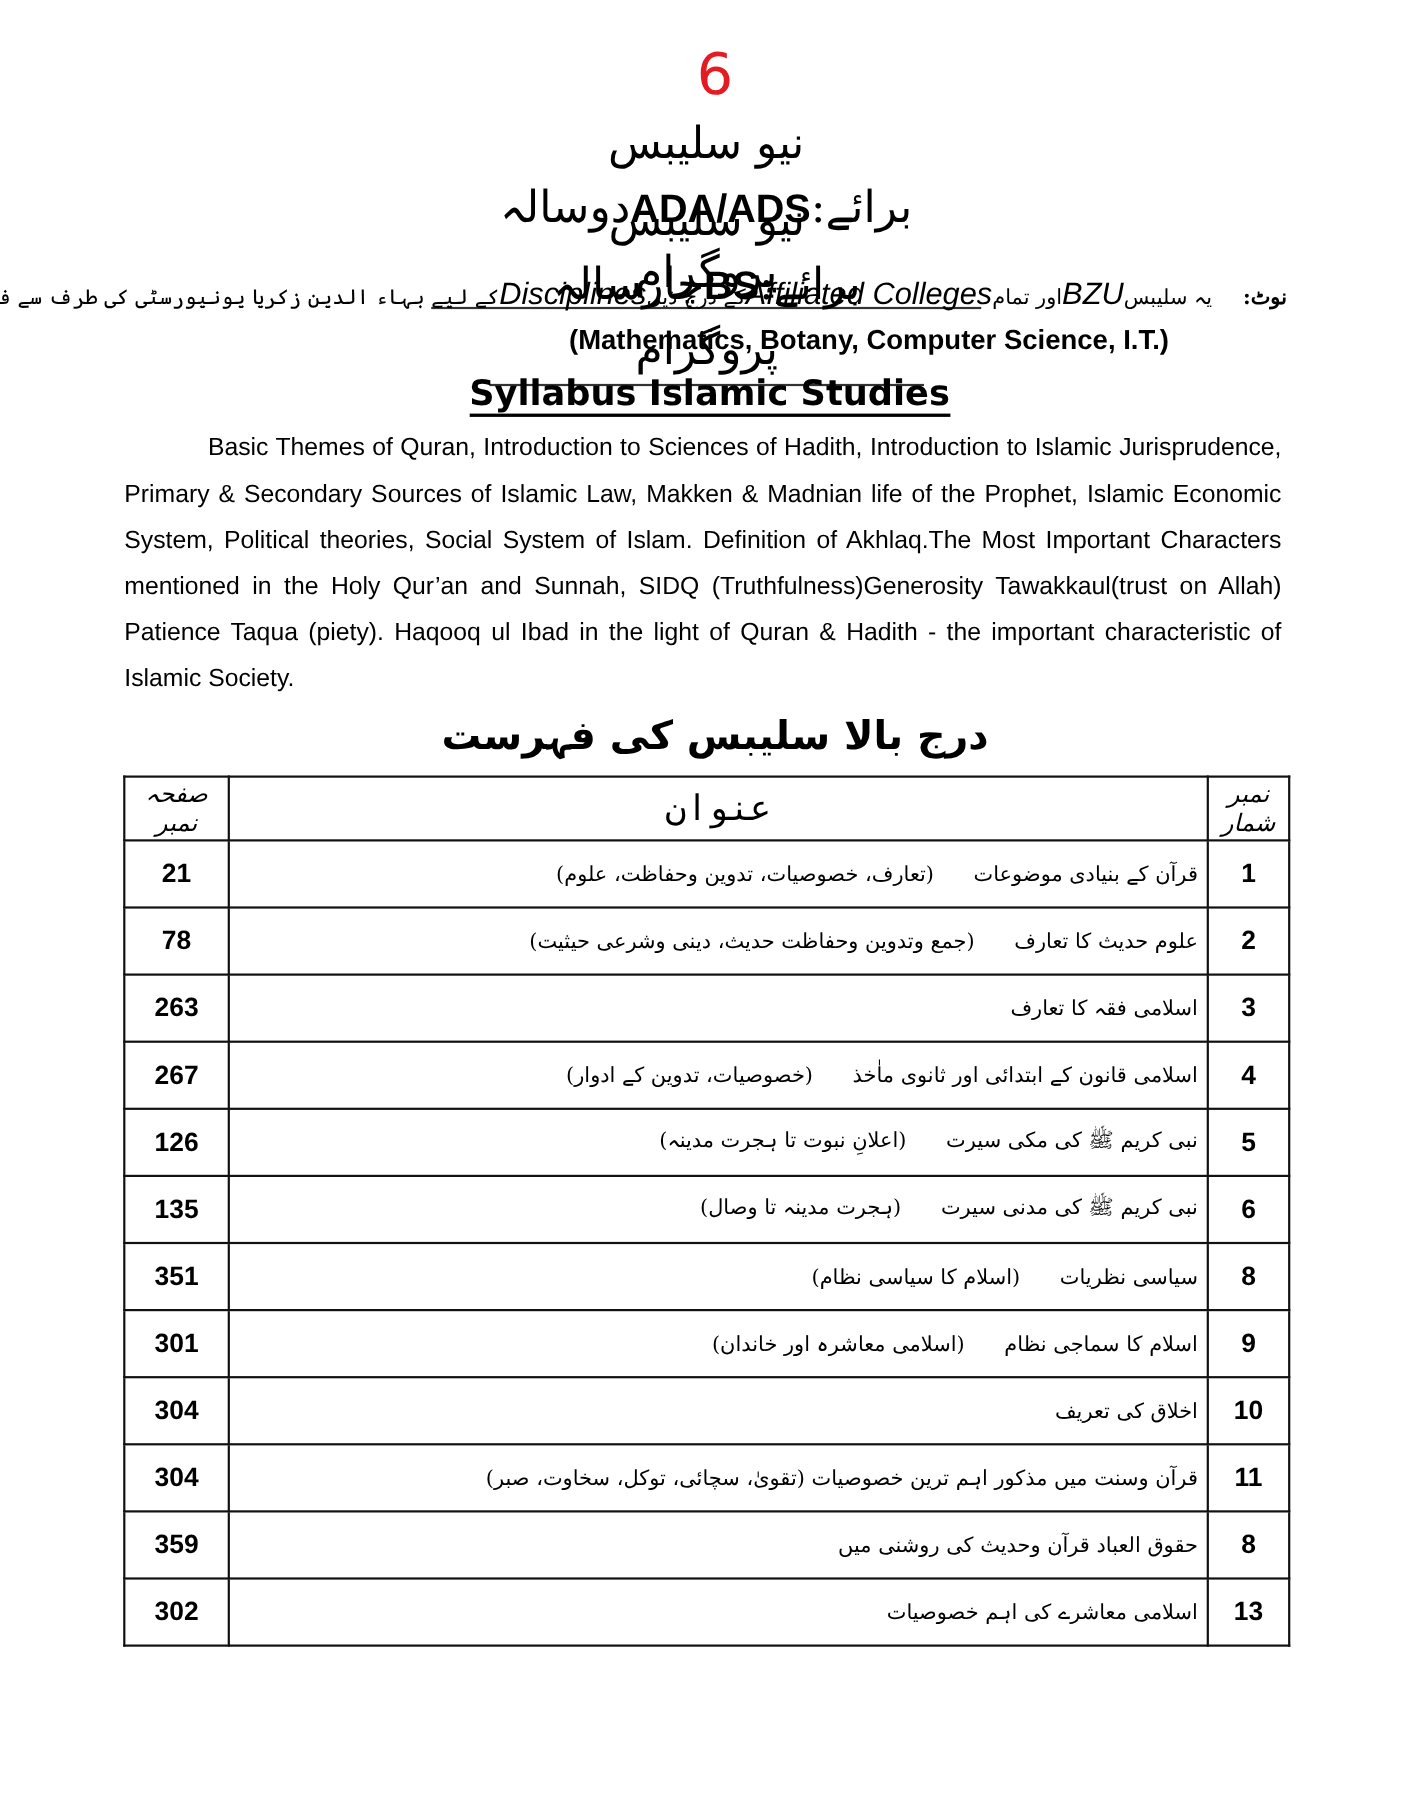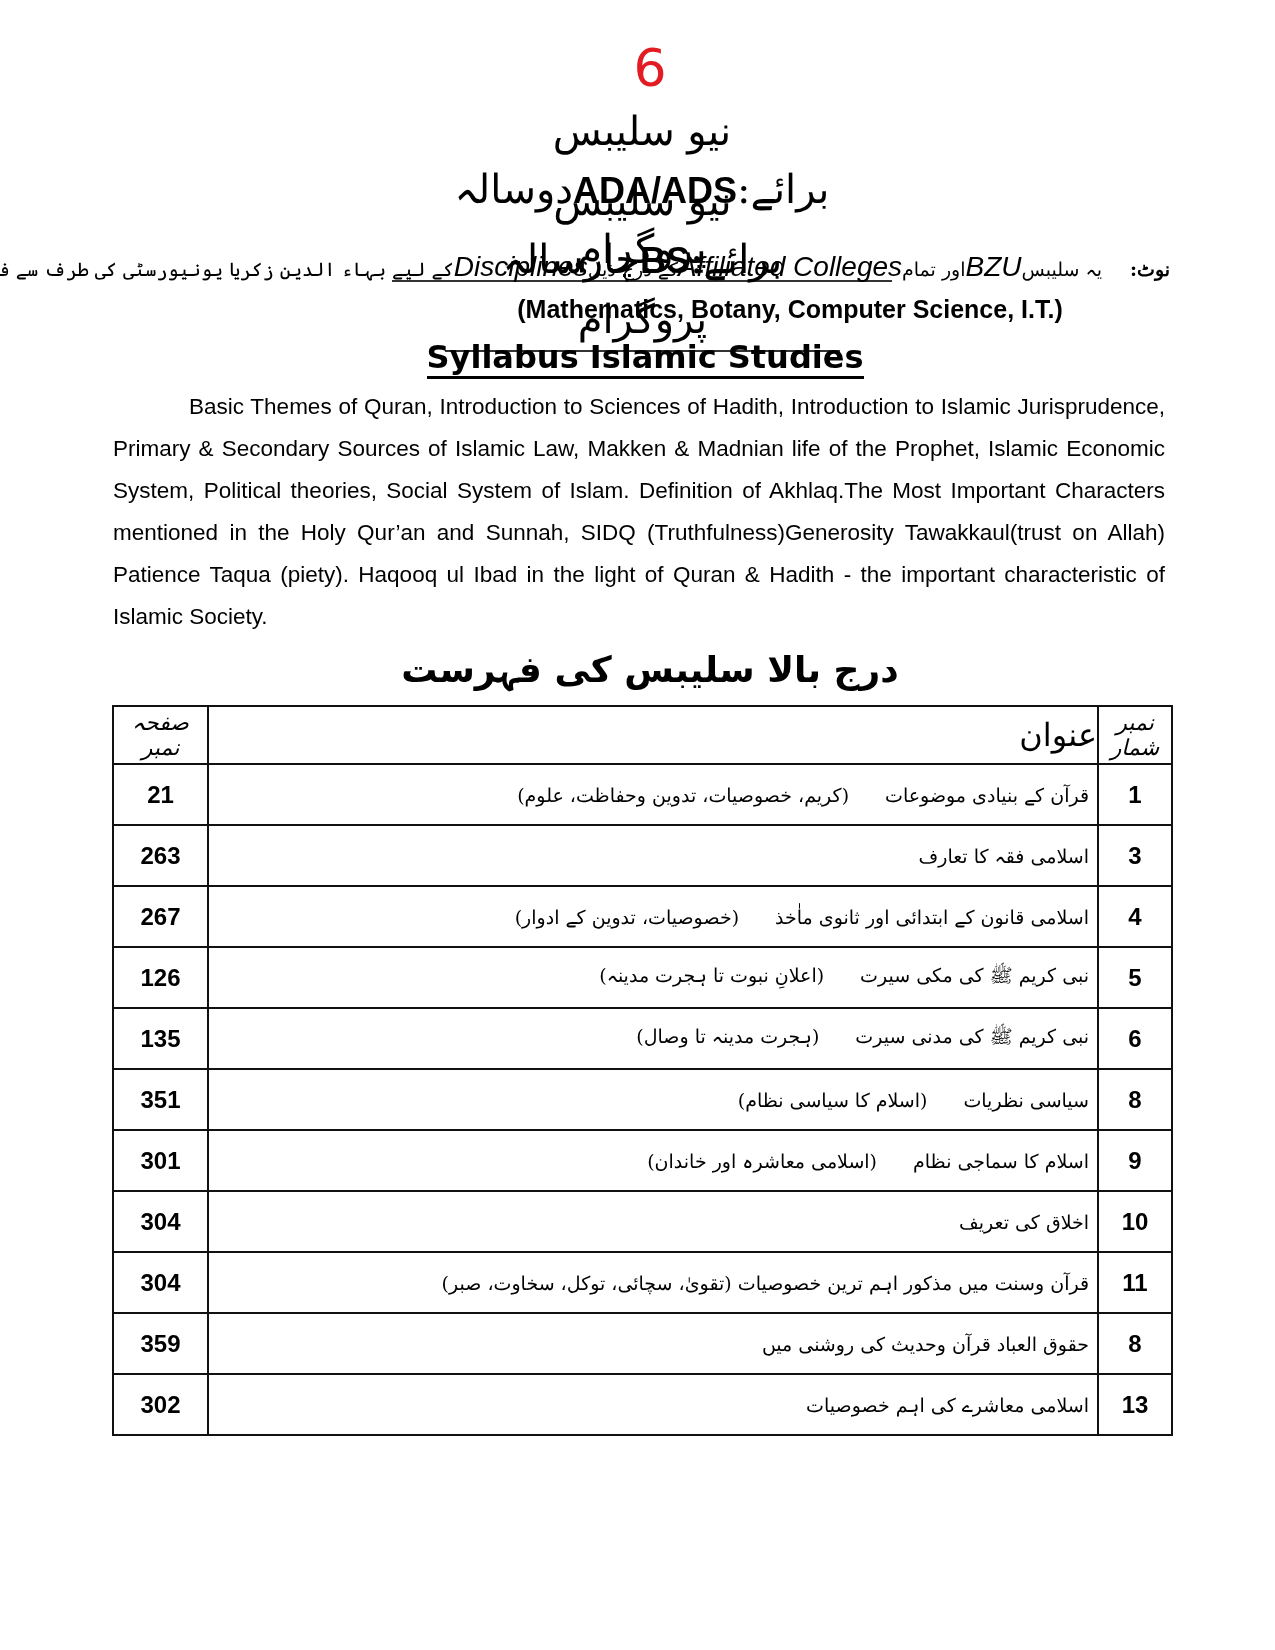"عنوان" .hdr-title { font-family: Liberation Serif, serif -> Liberation Mono, monospace; text-align: right -> center }
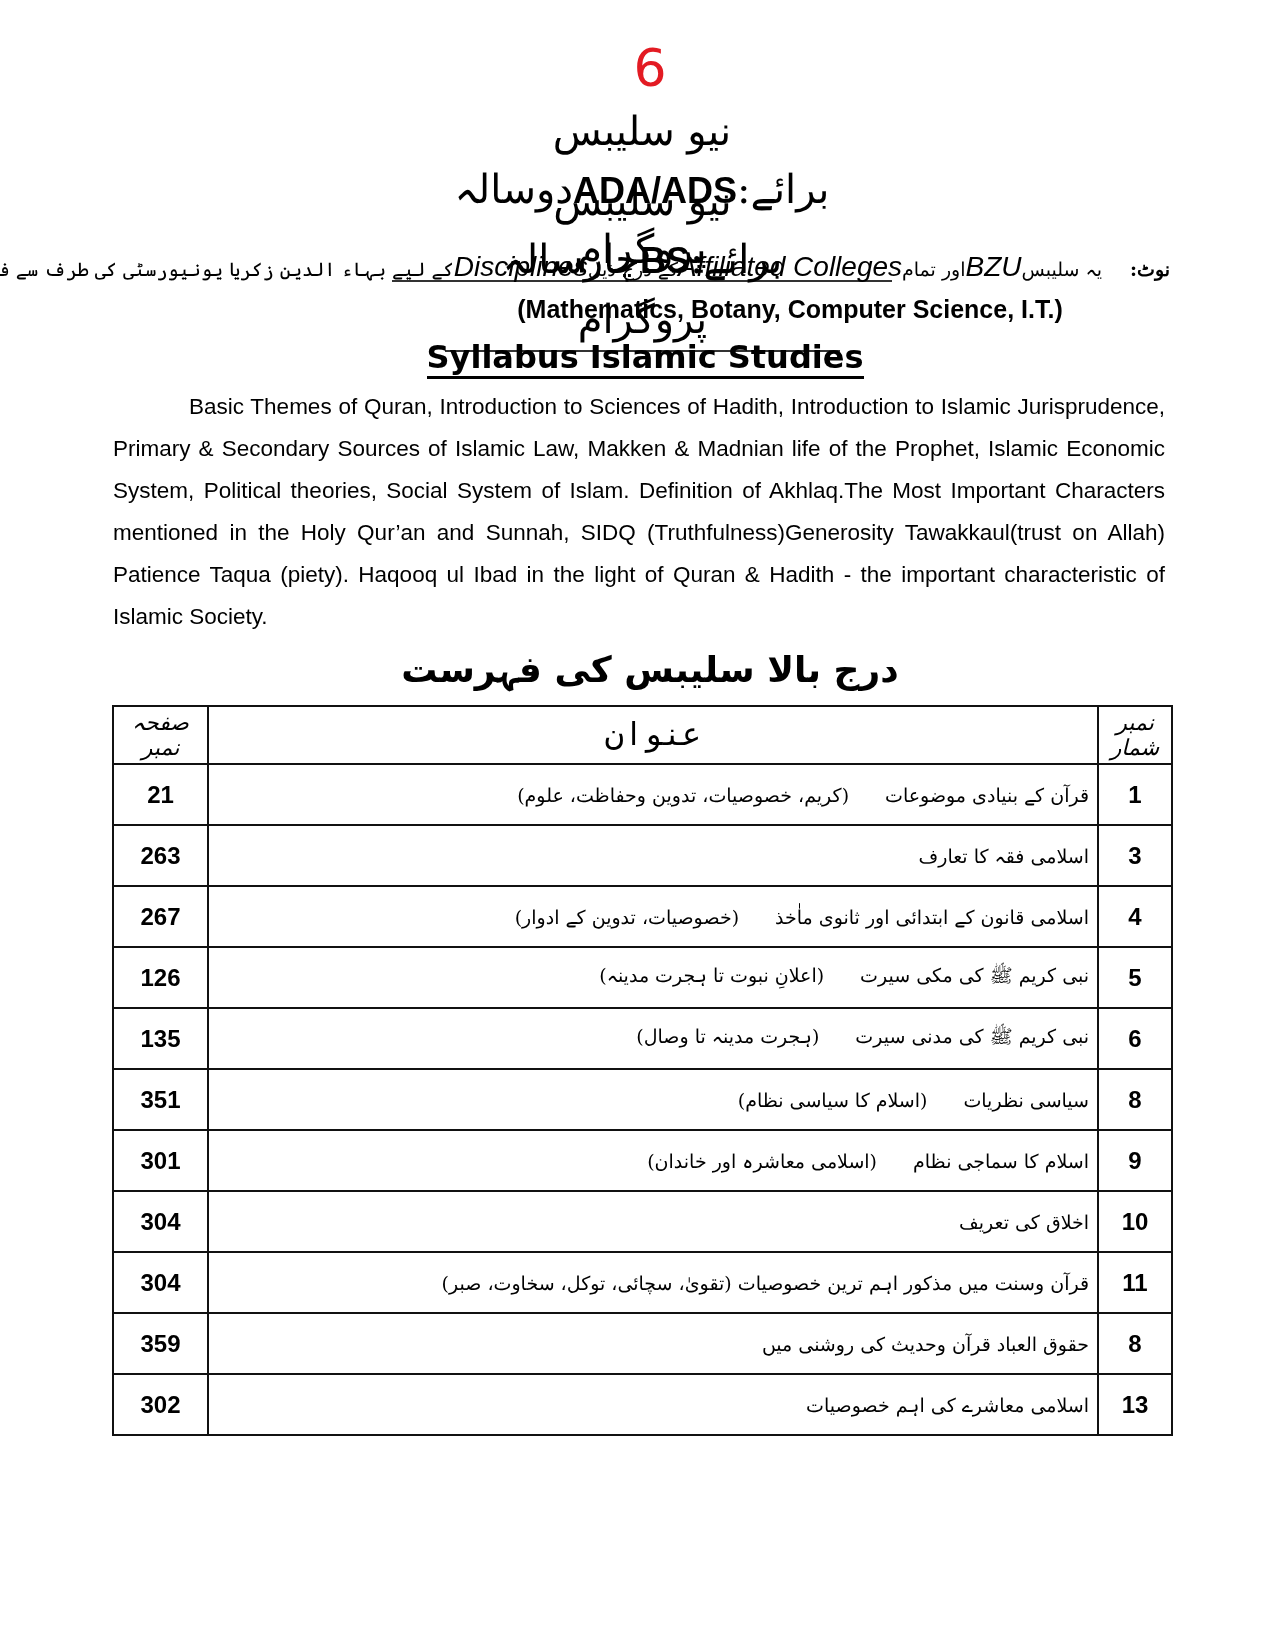"(کریم، خصوصیات، تدوین وحفاظت، علوم)" span.topic-sub { text: کریم -> تعارف }
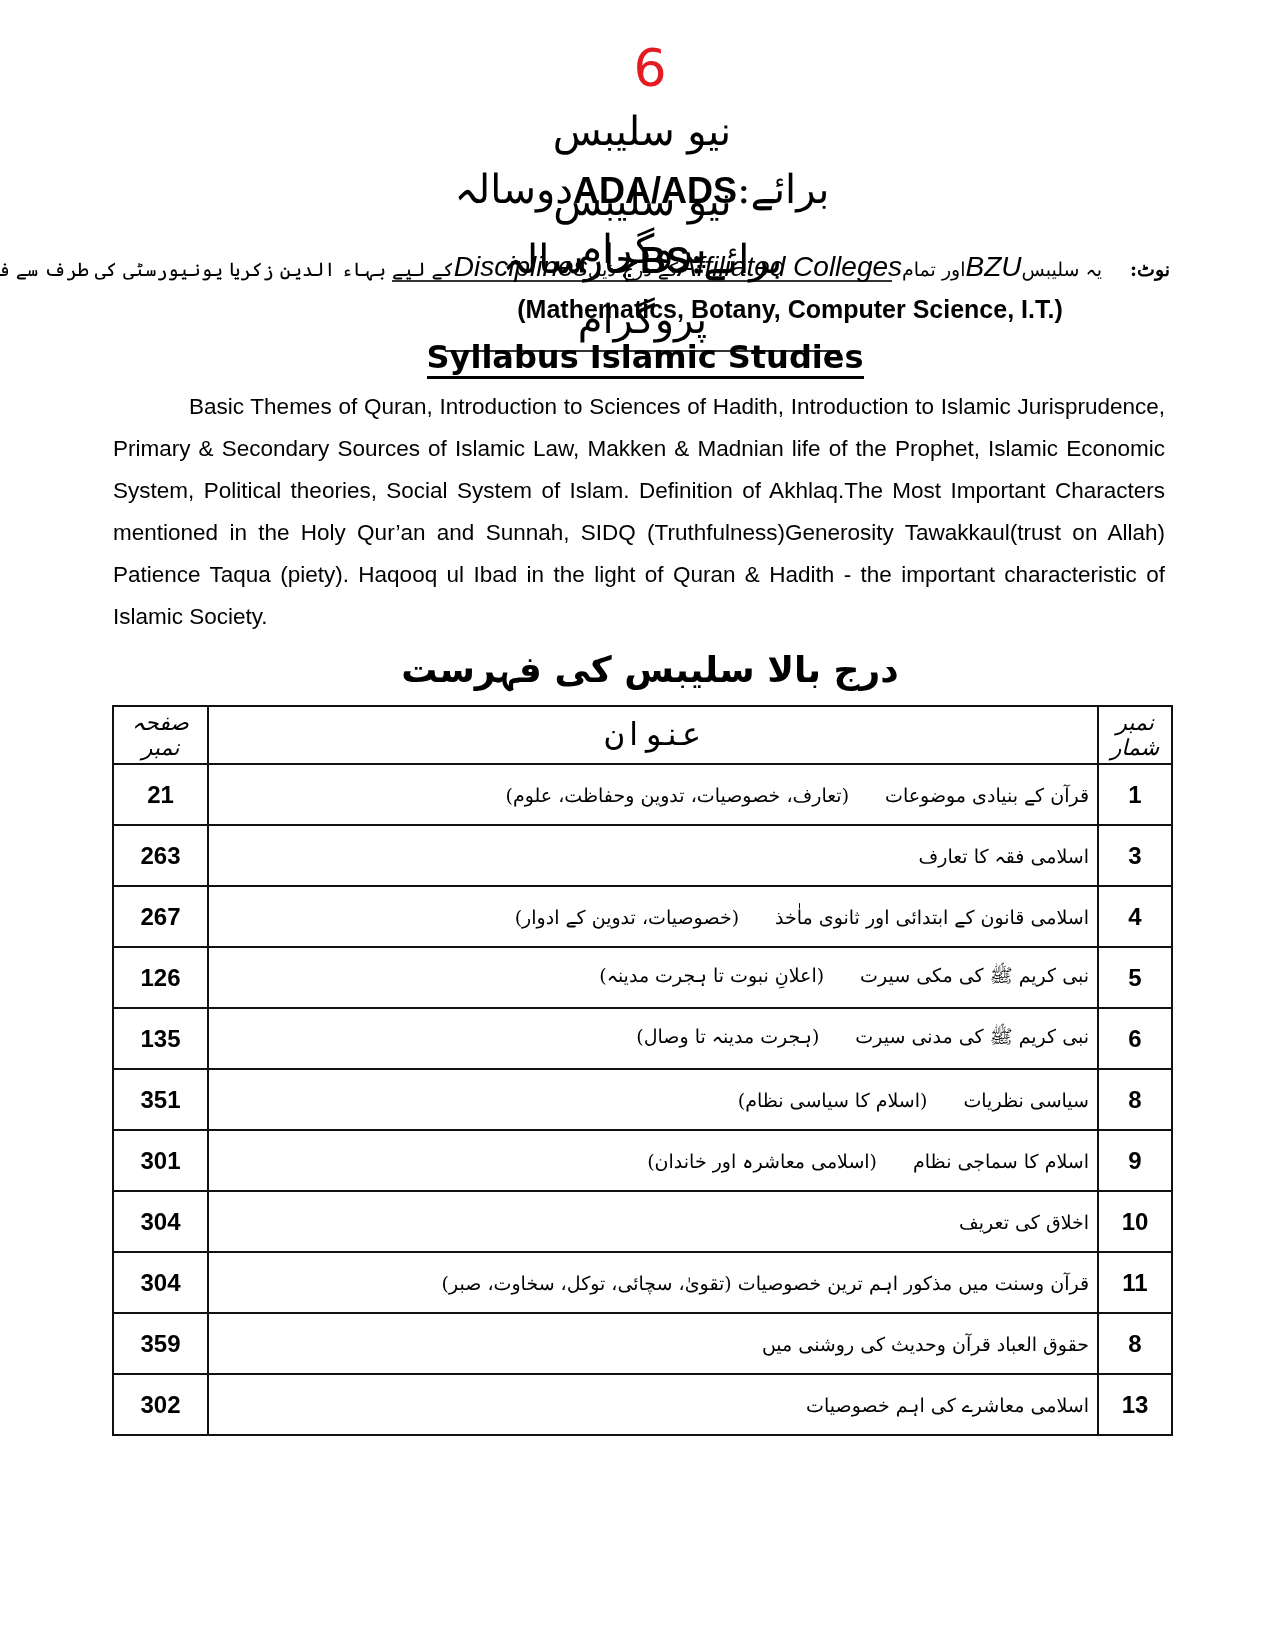"78" tr { html: none -> <tr> <td>78</td> <td><span>علوم حدیث کا تعارف</span><span>(جمع وتدوین وحفاظت حدیث، دینی وشرعی حیثیت)</span></td> <td>2</td> </tr> }
